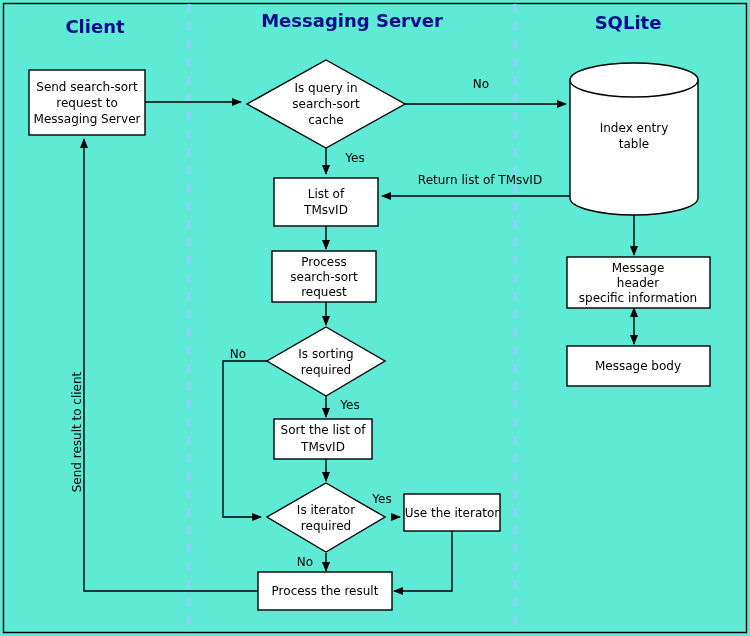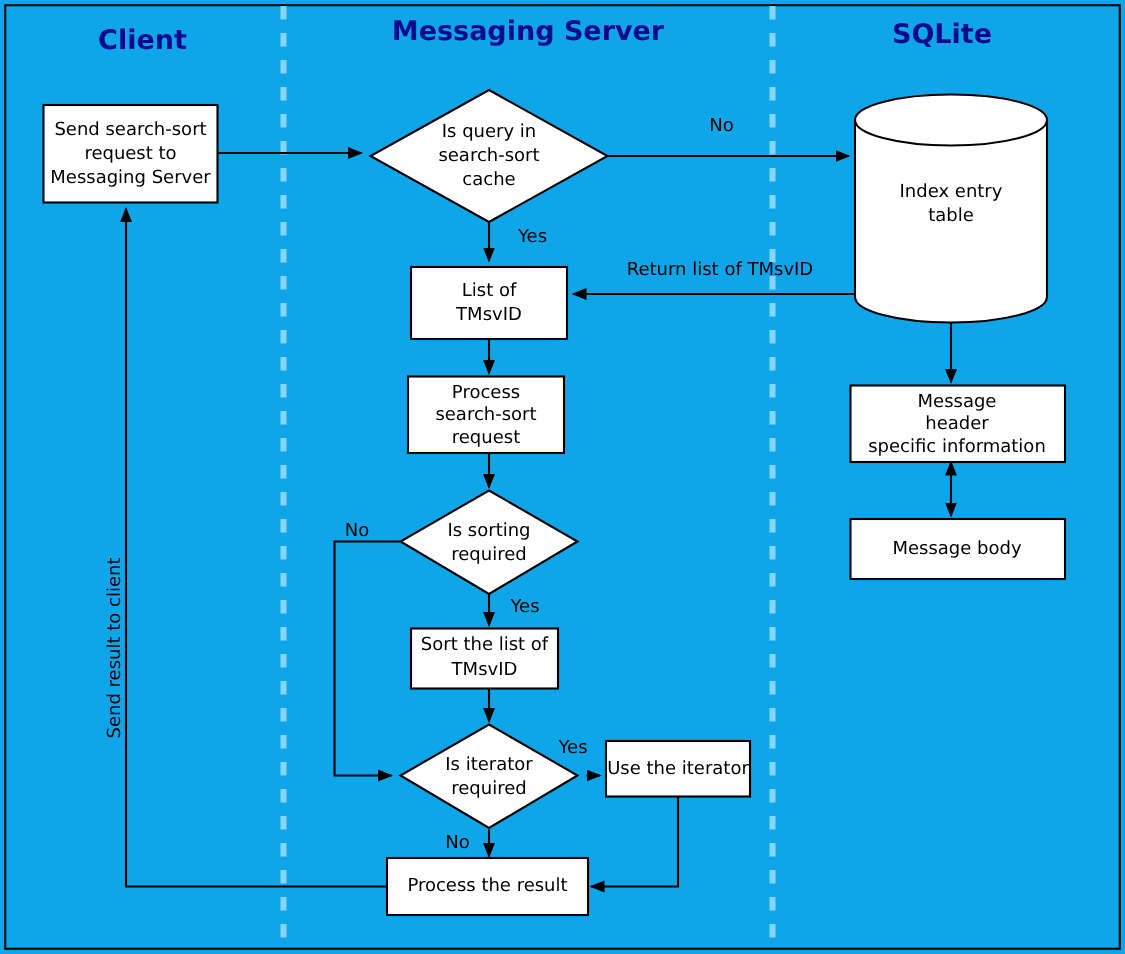"Client" #stage { background: #0ea5e9 -> #5eead4 }
